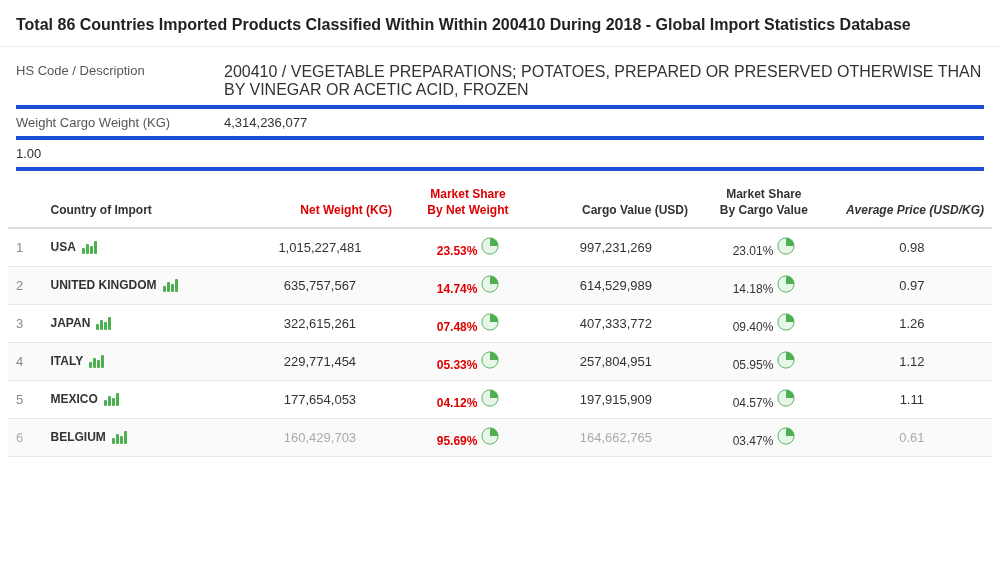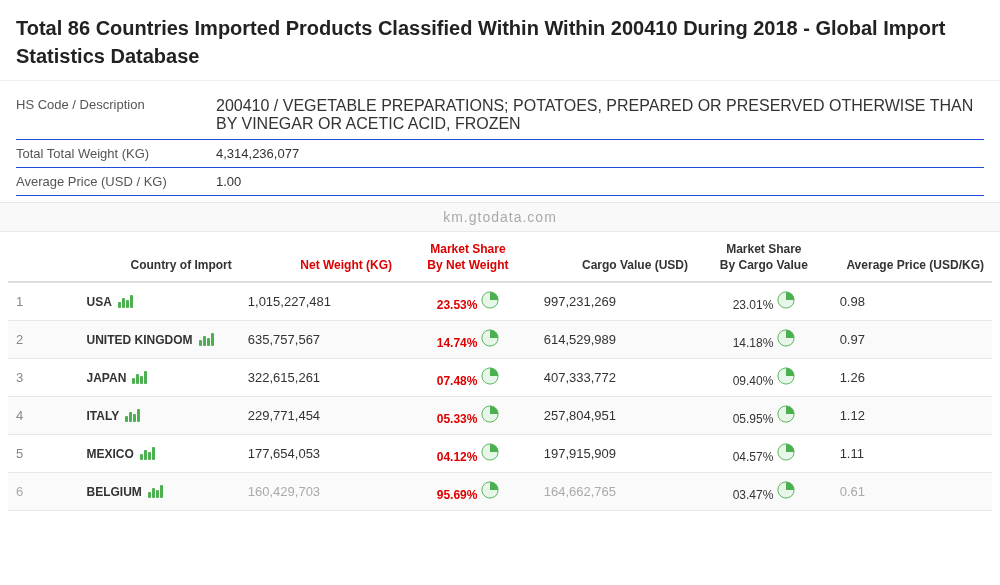"Total 86 Countries Imported Products" .header-title { font-size: 20px -> 16px }
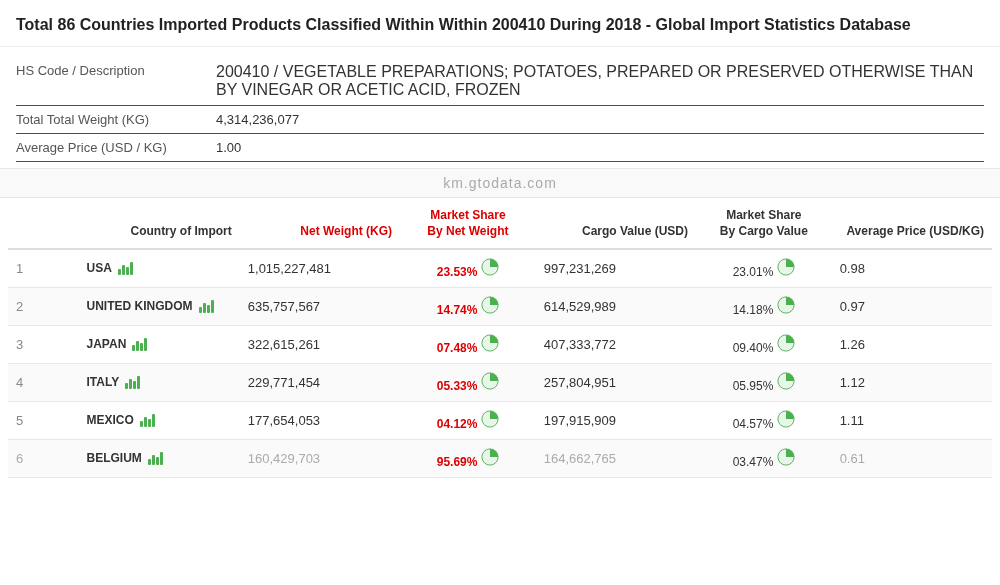"HS Code / Description" .info-row { border-bottom: 1px solid #1d4ed8 -> 4px solid #1d4ed8; gap: none -> 8px }
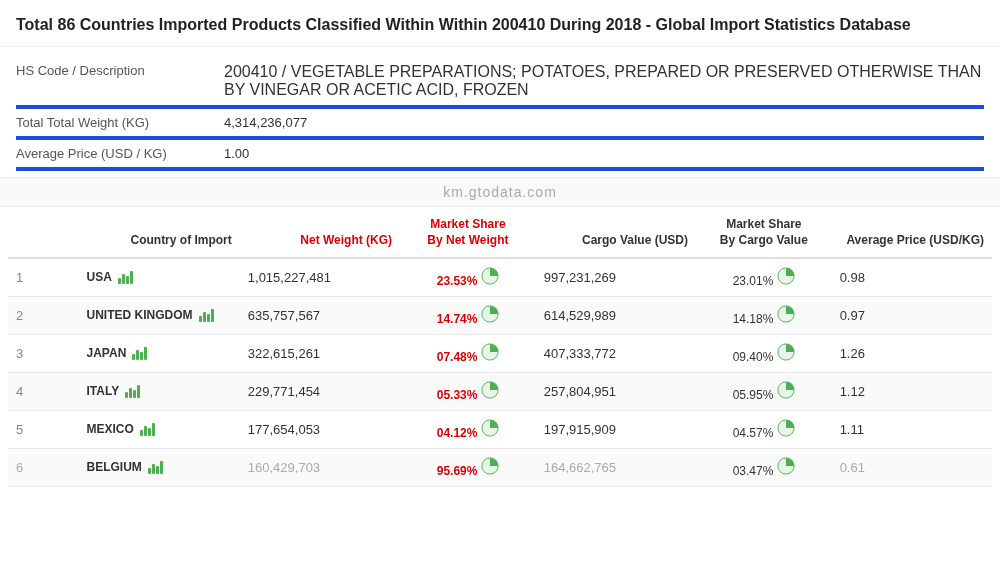"Total Total Weight (KG)" div.info-label { text: Total Total -> Weight Cargo }
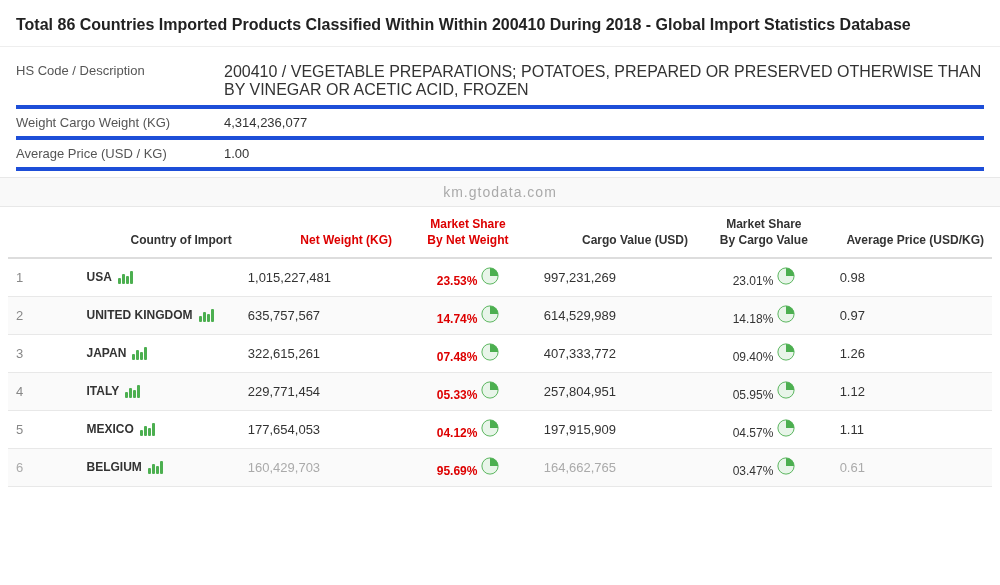"Average Price (USD / KG)" div.info-label { html: <div>Average Price (USD / KG)</div> -> none }
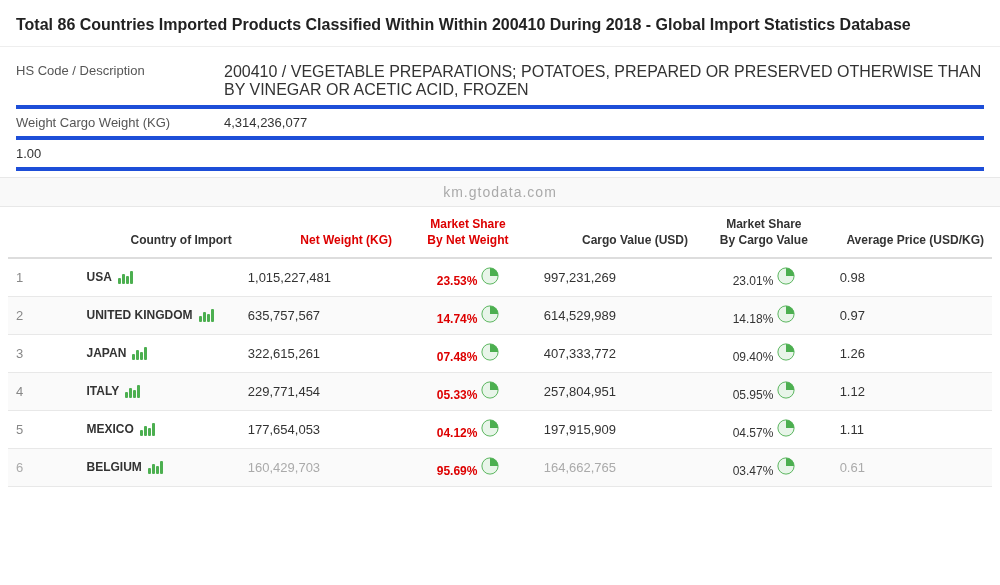"km.gtodata.com" div.watermark-bar { html: <div> <span>km.gtodata.com</span> </div> -> none }
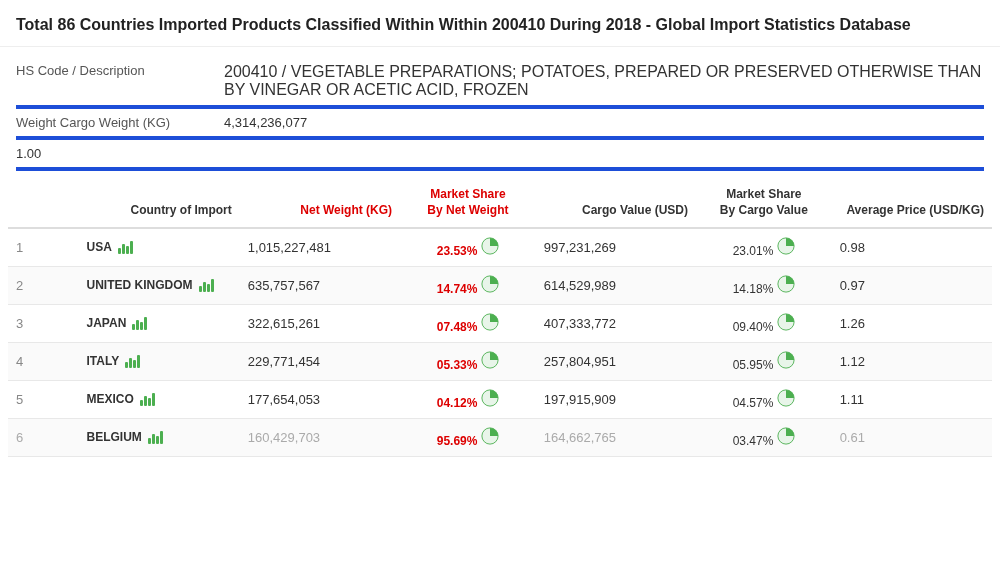"Country of Import" .data-table thead th { text-align: right -> left }
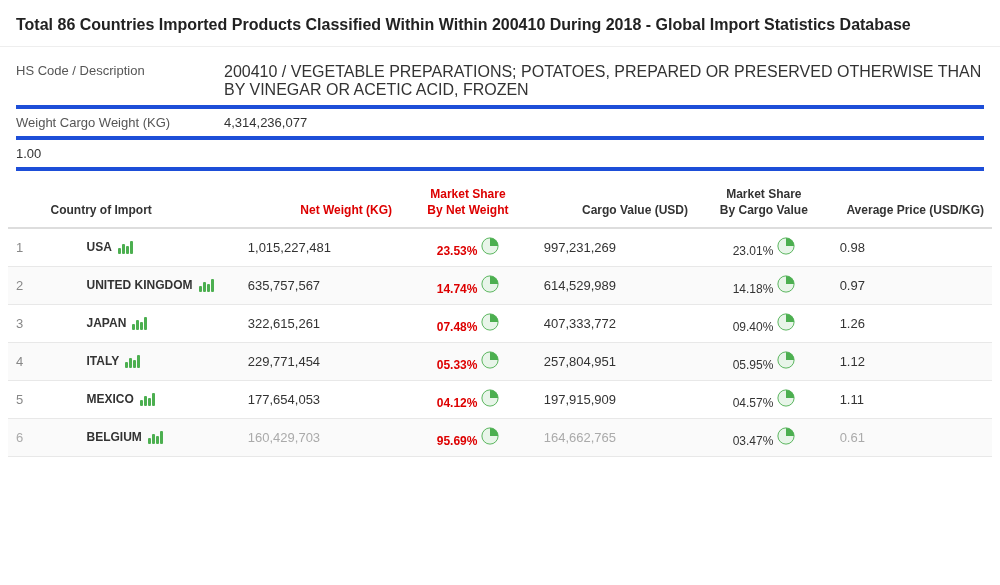"Average Price (USD/KG)" th.right-align { font-style: none -> italic }
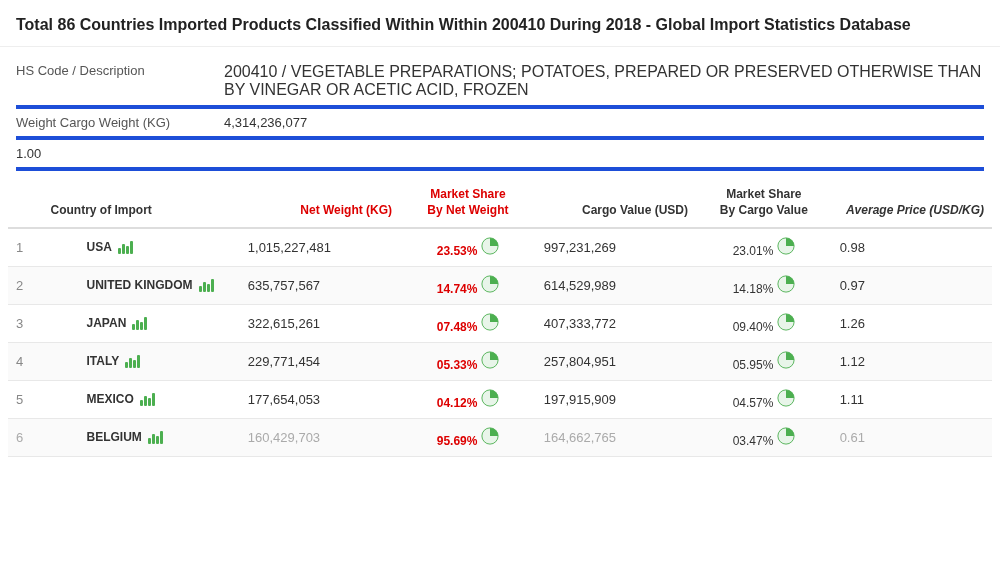"USA" .country-name { margin-left: 36px -> none }
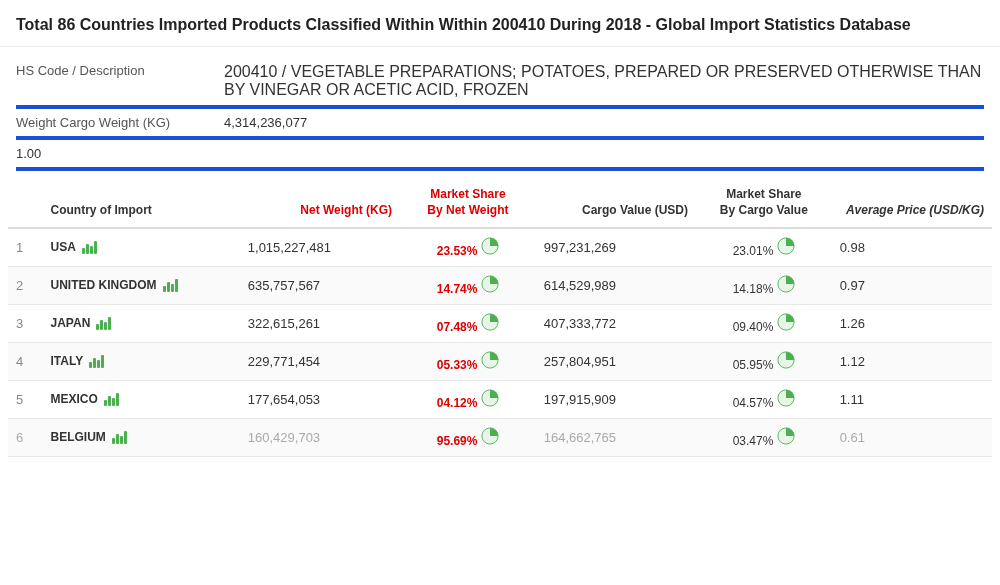"1,015,227,481" .data-table tbody td.right-align { text-align: left -> center }
